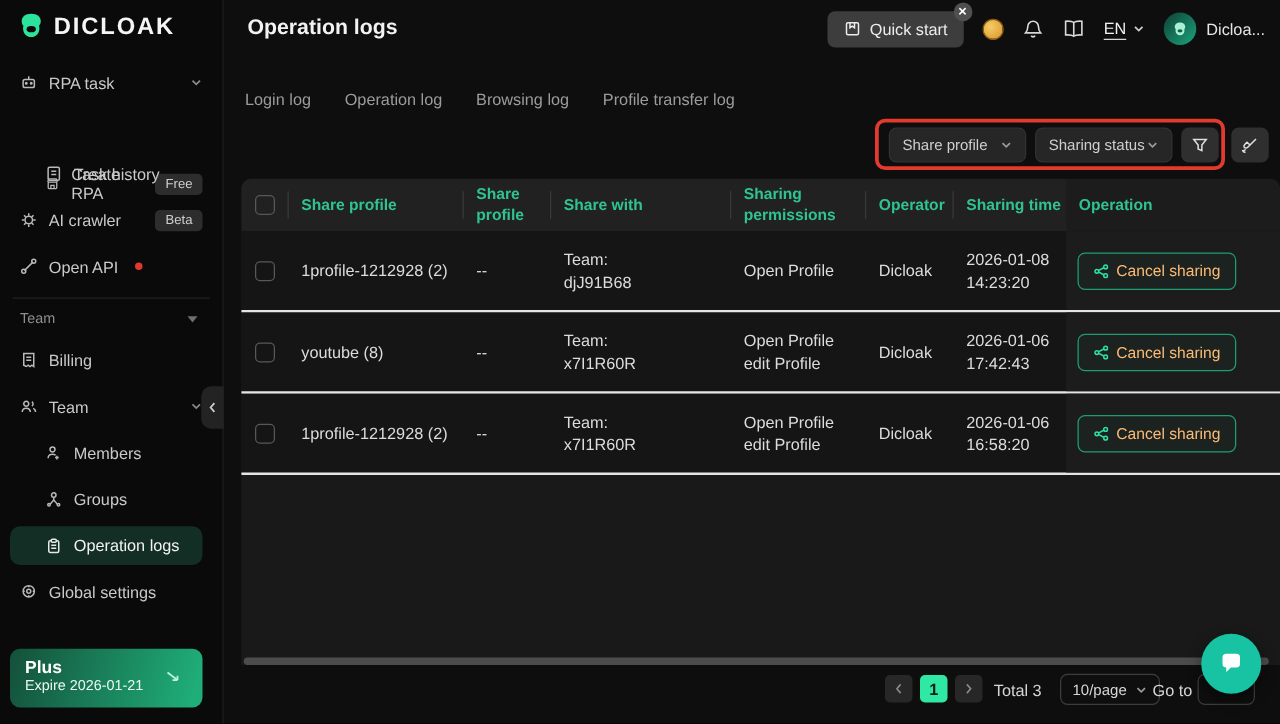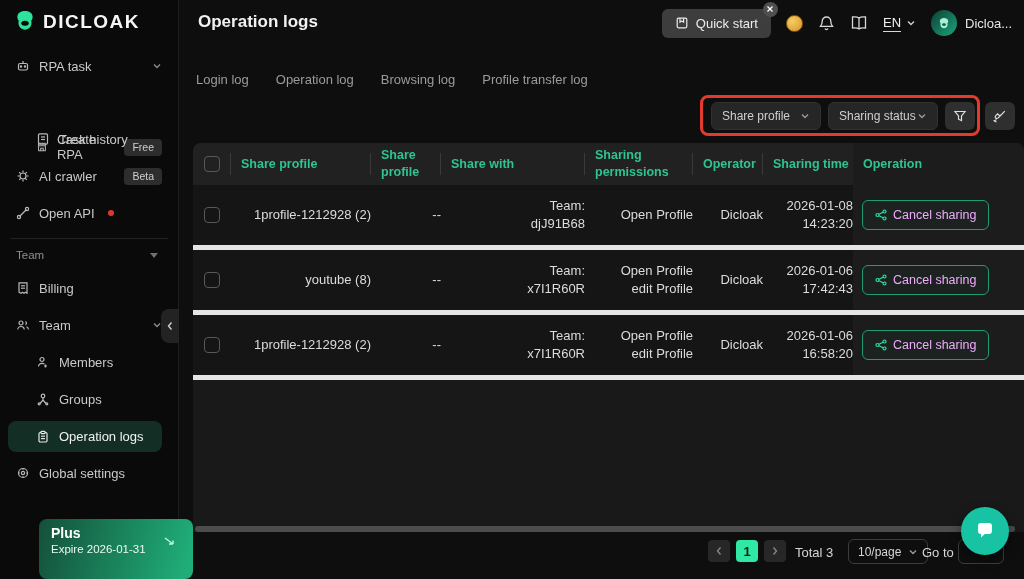"1profile-1212928 (2)" .brow { border-bottom: 5px solid #e5e5e5 -> 2px solid #e5e5e5; text-align: right -> none }
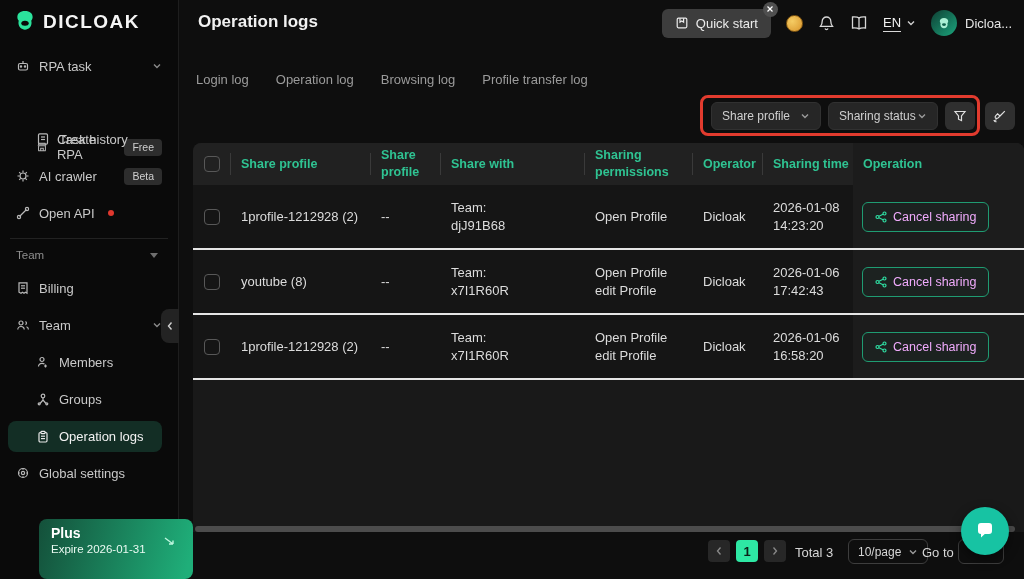"Cancel sharing" .cancel-btn { color: #f0abfc -> #fdba74 }
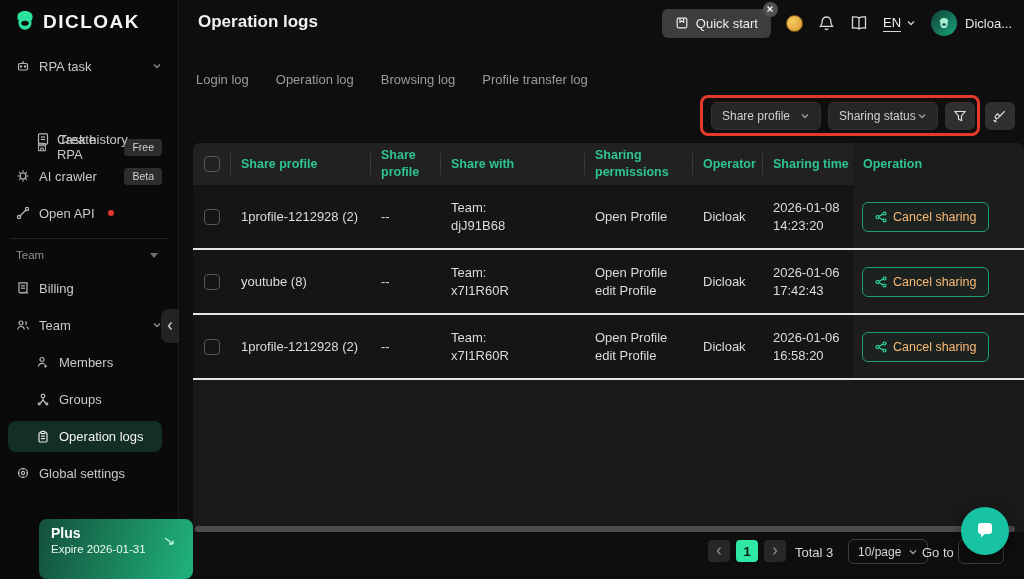"Plus" .plan-card { height: 60px -> 47px; margin-left: 31px -> none }
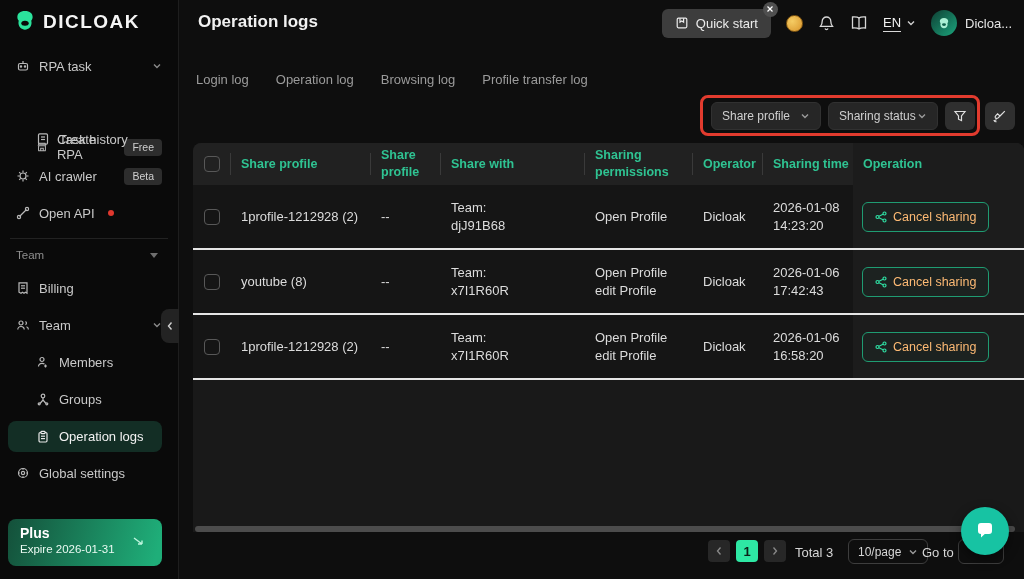"Expire 2026-01-31" div.plan-expire { text: 2026-01-31 -> 2026-01-21 }
